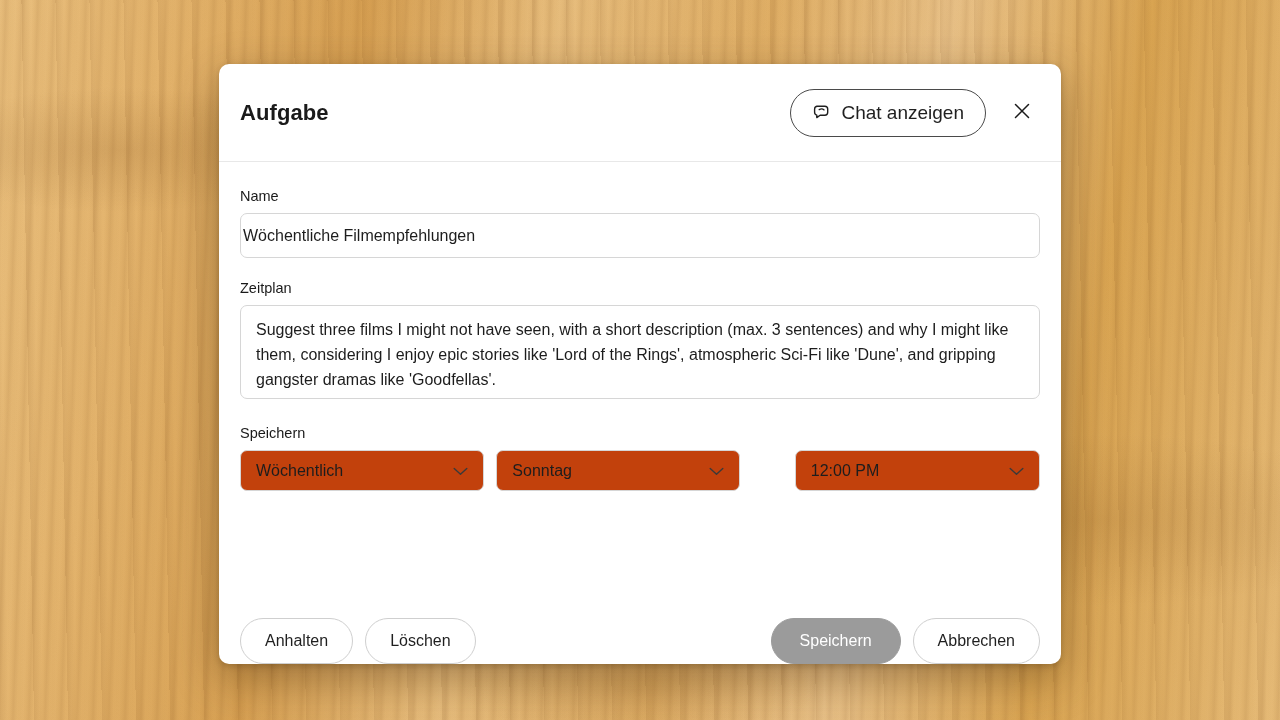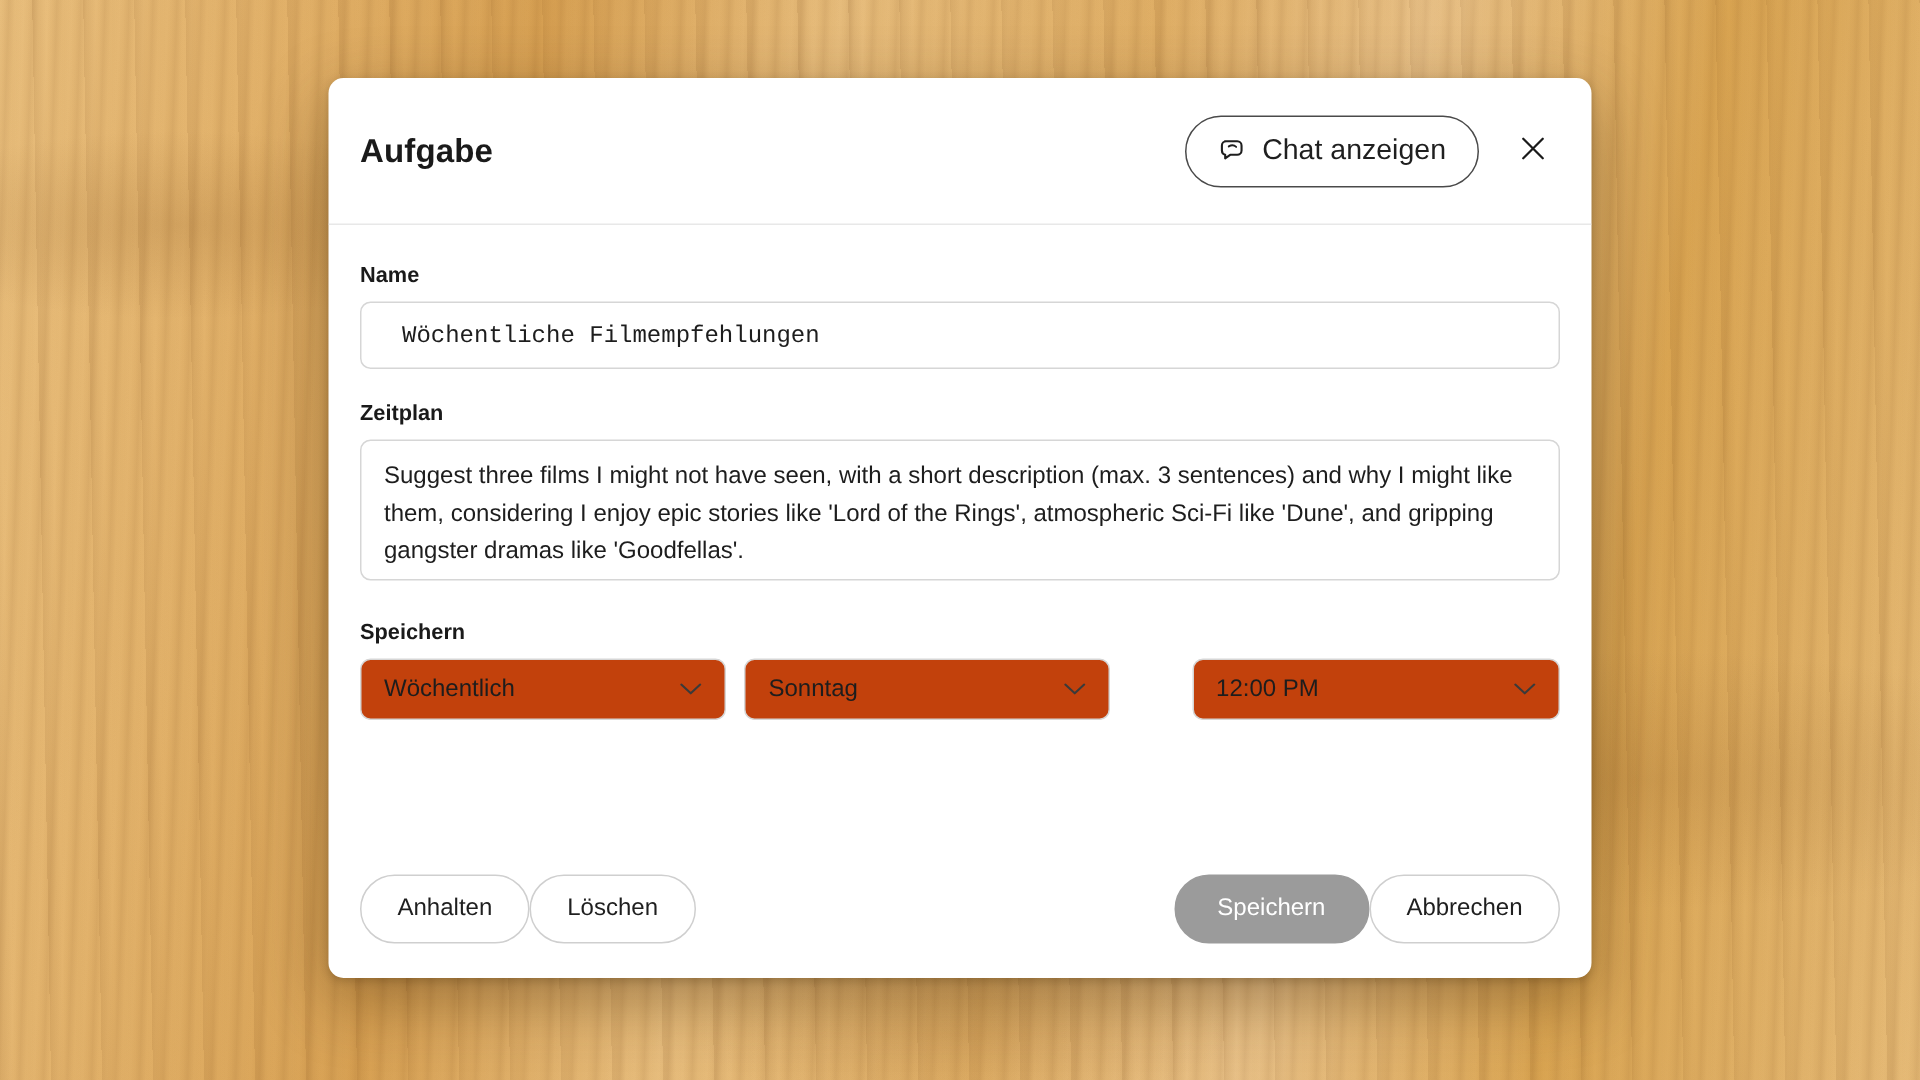"Aufgabe" .dialog { top: 52px -> 64px }
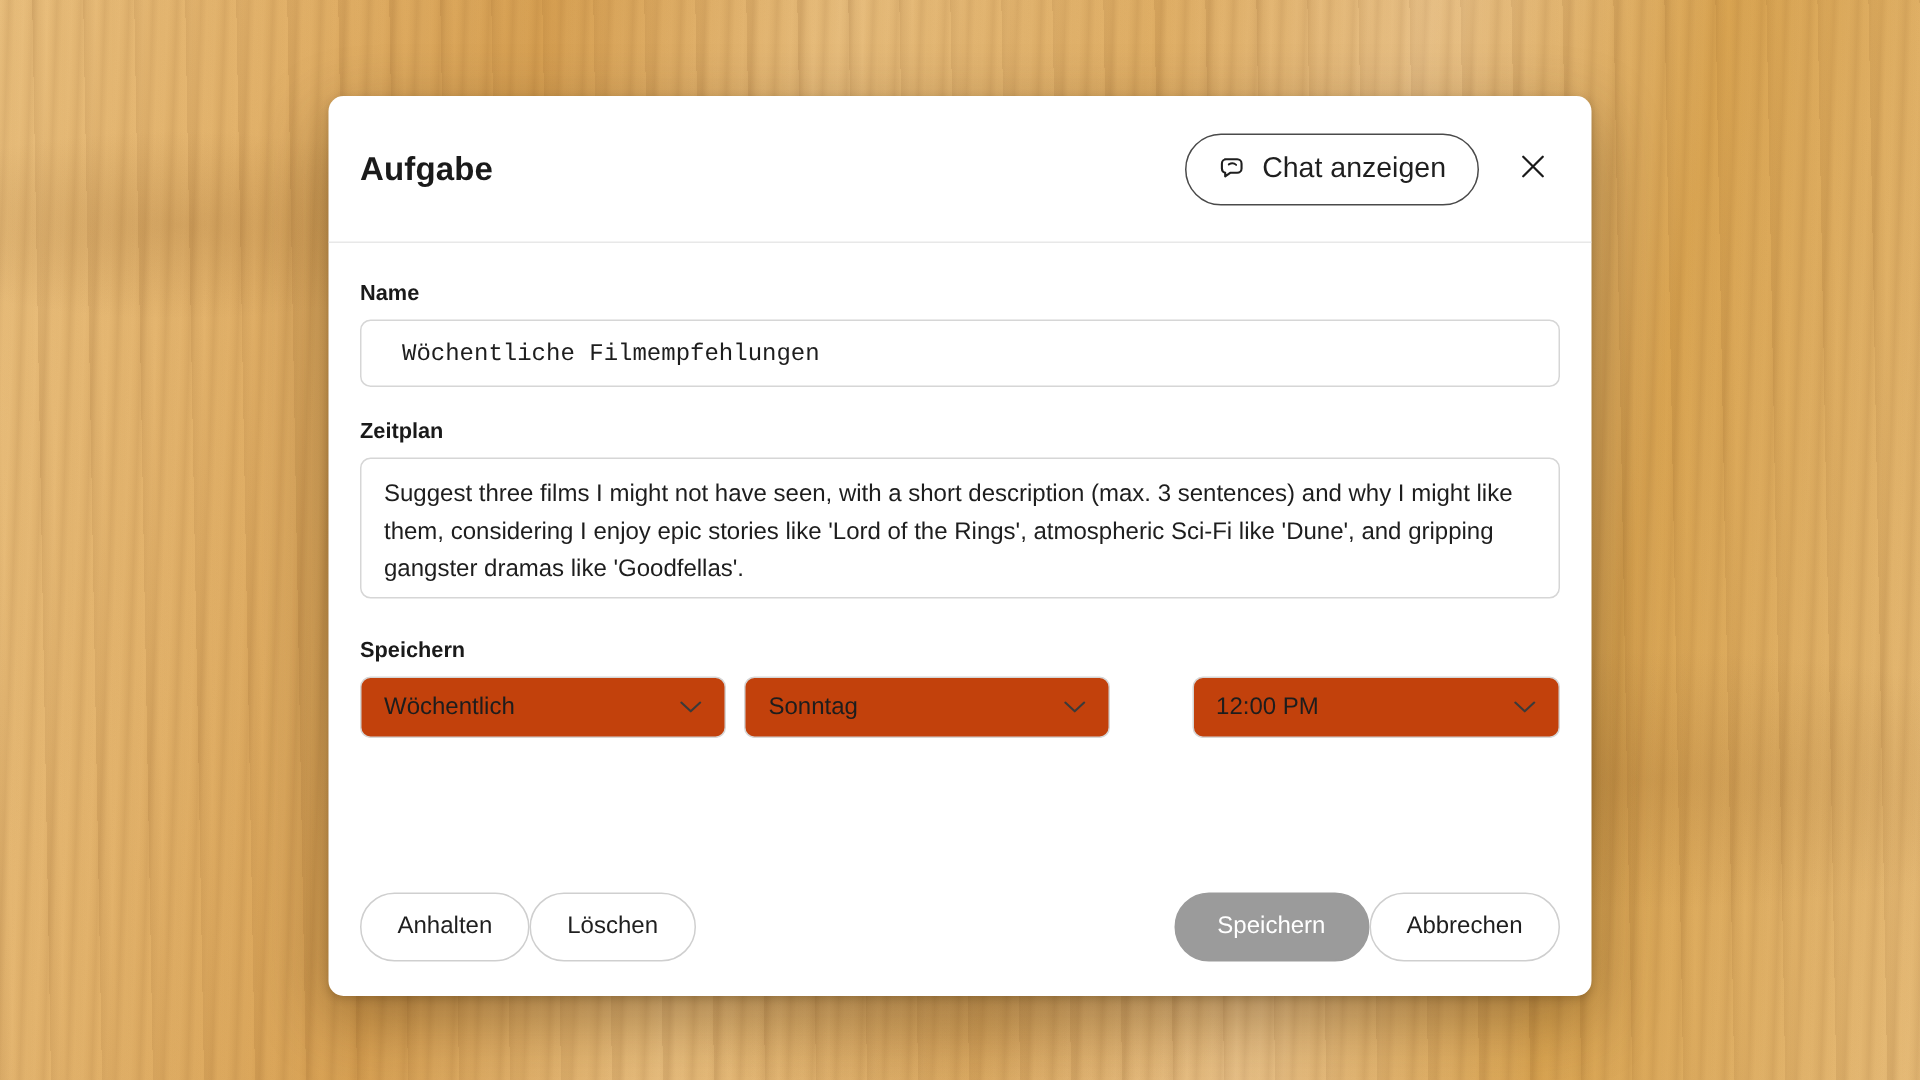"Name" .field-label { font-weight: bold -> normal }
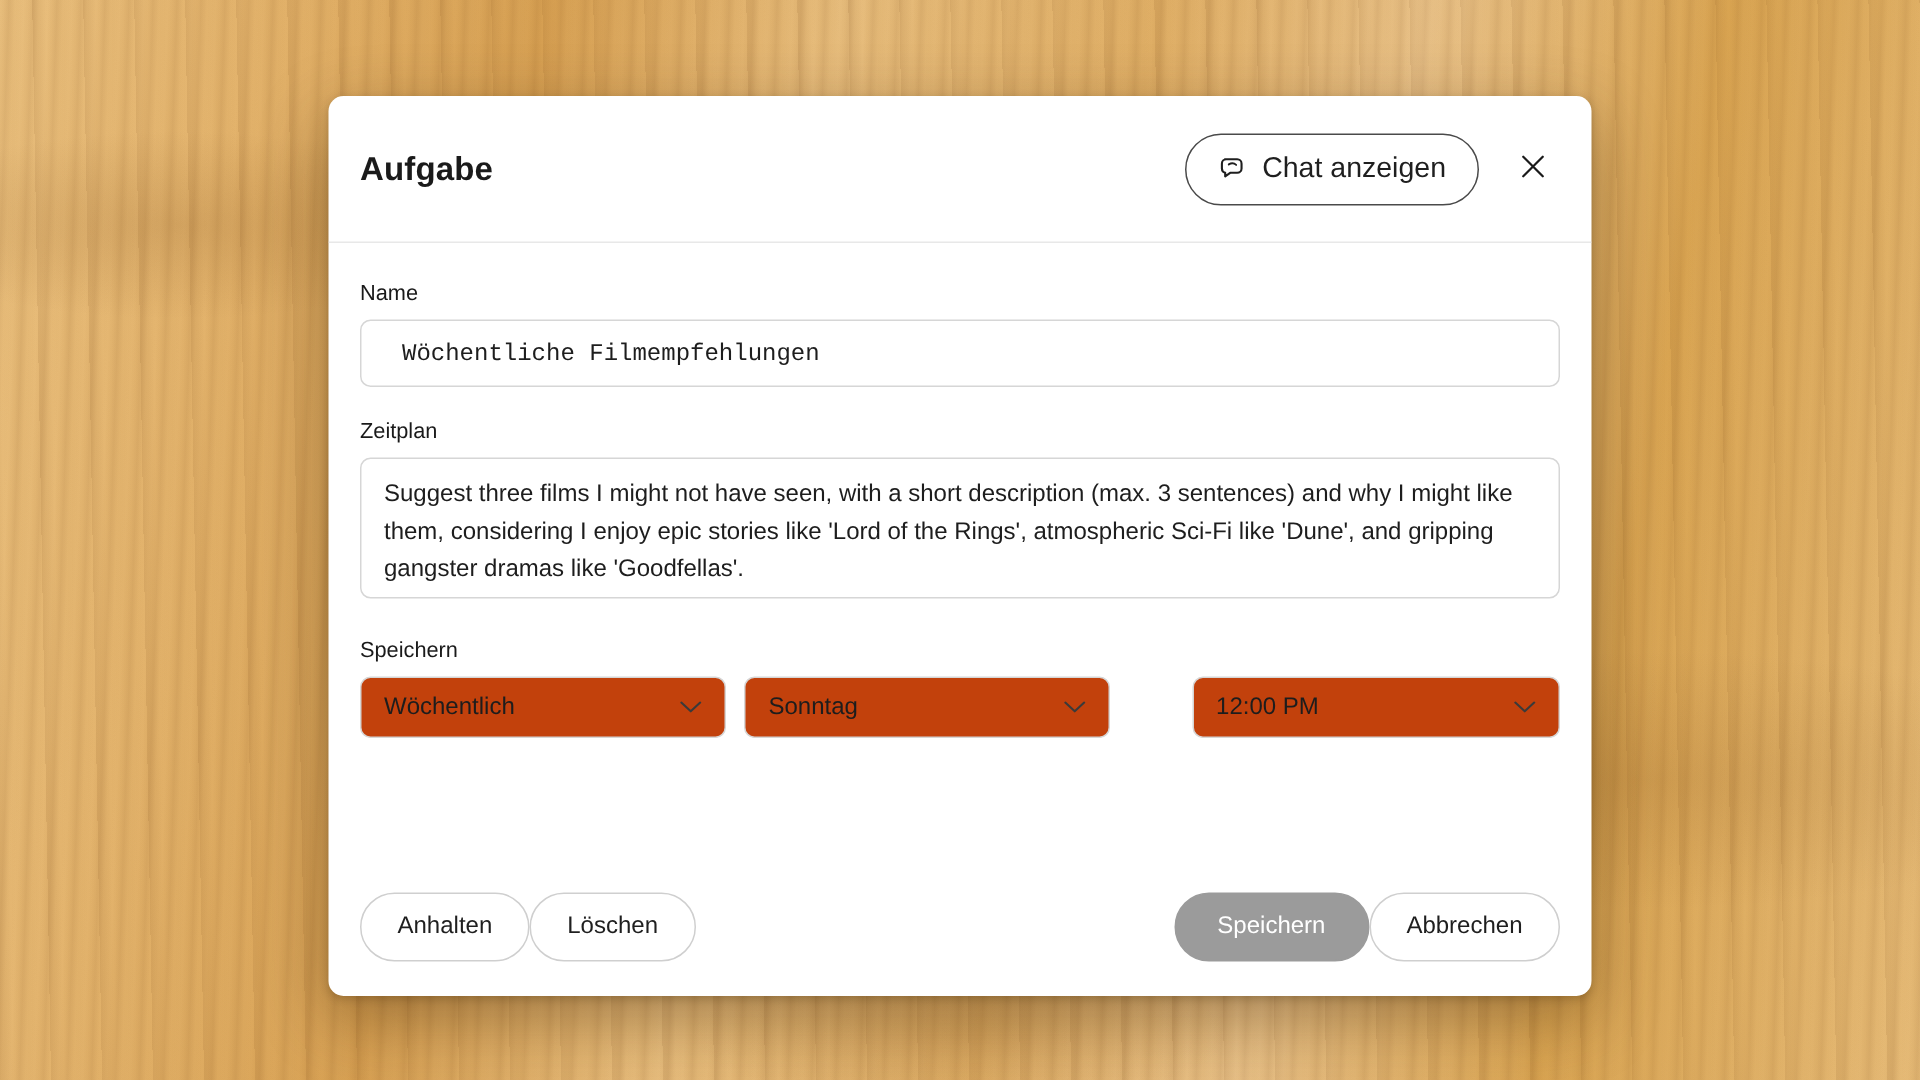"Wöchentliche Filmempfehlungen" .text-input { font-family: Liberation Mono, monospace -> Liberation Sans, sans-serif; padding: 0 27px -> 0 2px }
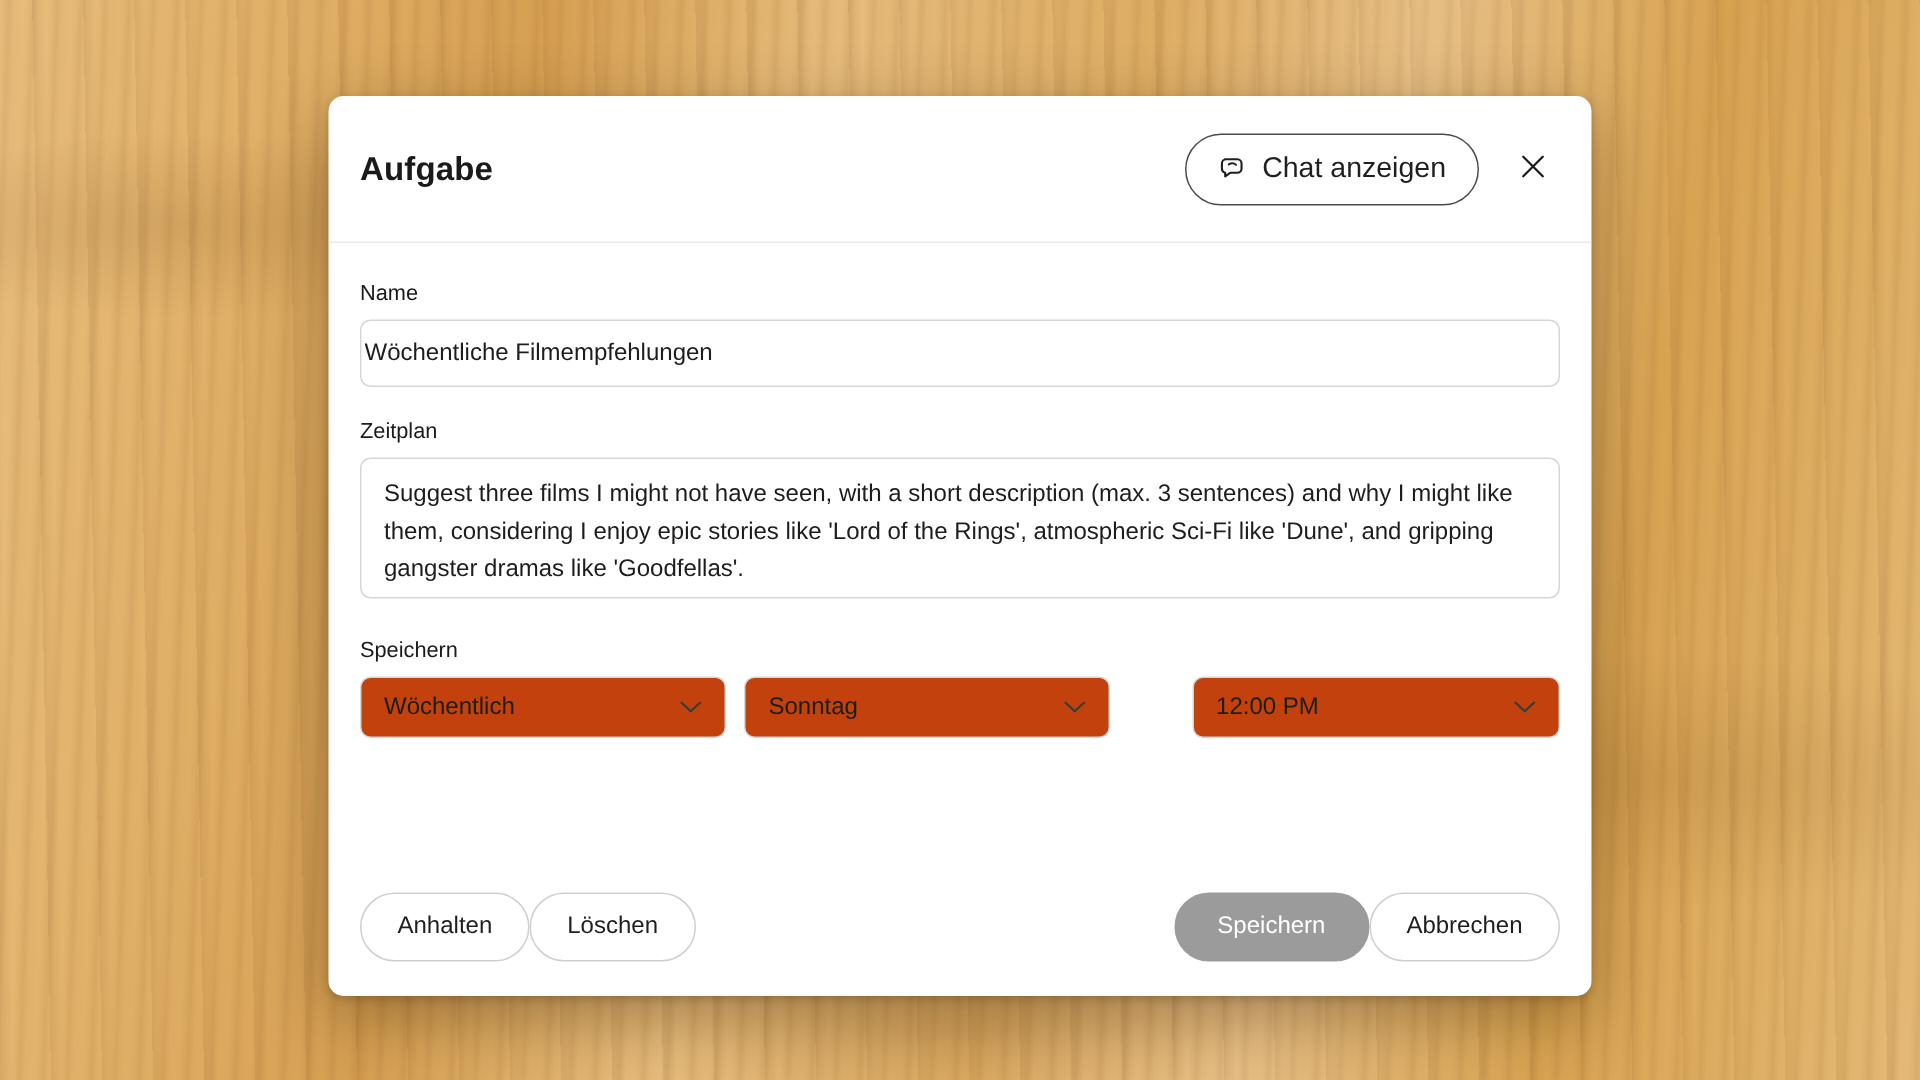"Anhalten" .dialog-footer { align-items: center -> flex-end; gap: 0 -> 12px }
